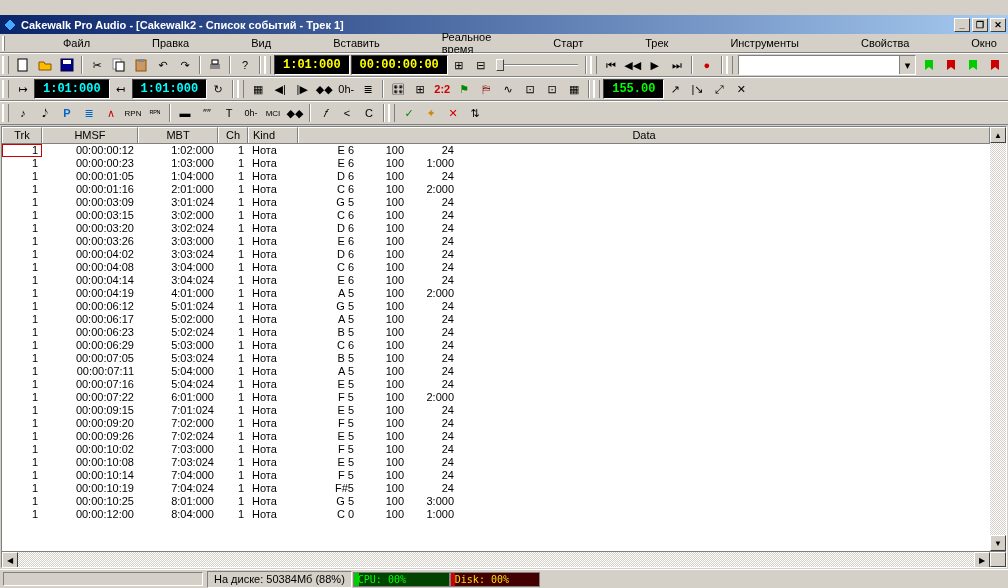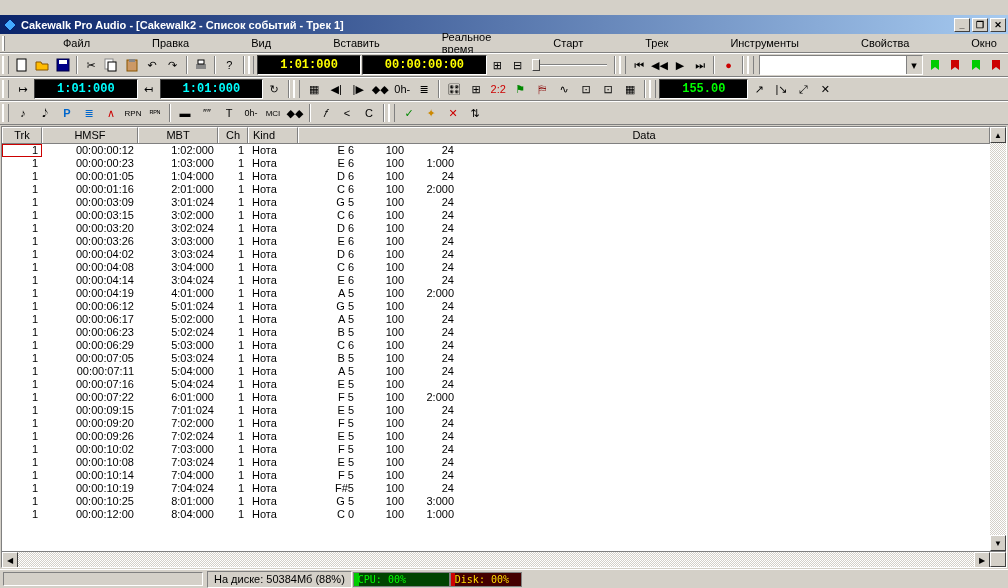"1:01:000" .lcd { padding: 2px 22px -> 2px 8px }
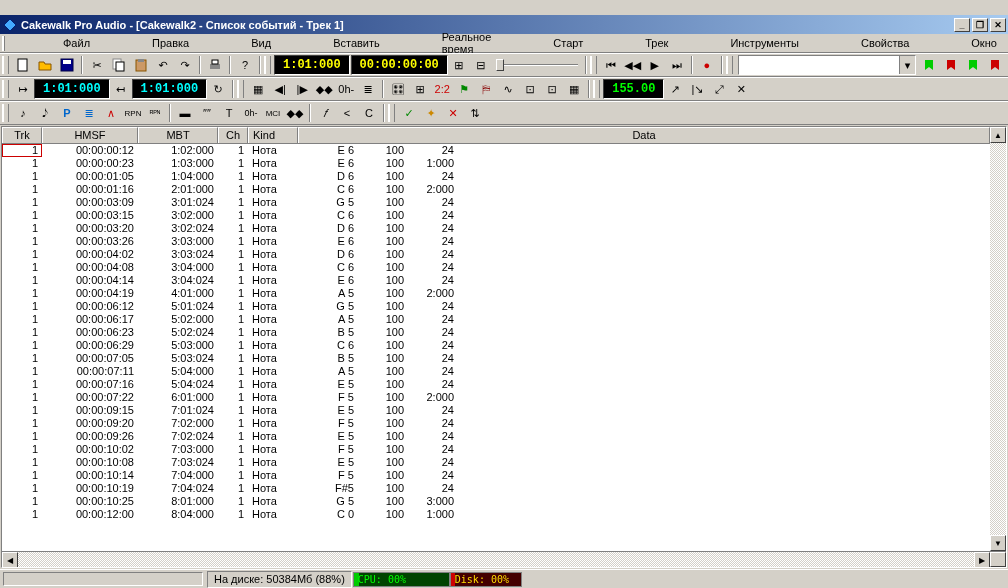"2:2" .red { font-weight: normal -> bold }
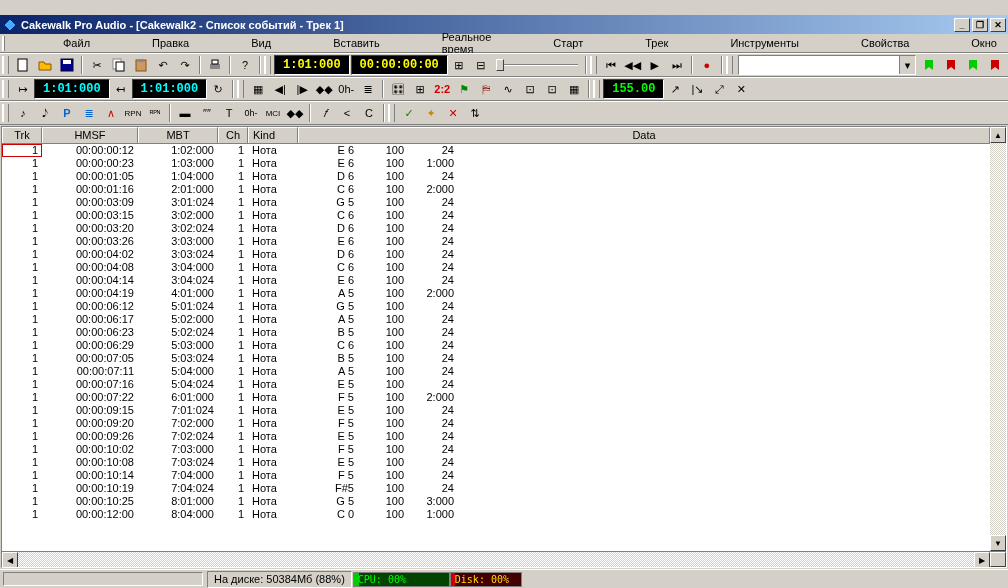"Disk: 00%" .statusbar .disk { width: 72px -> 90px }
